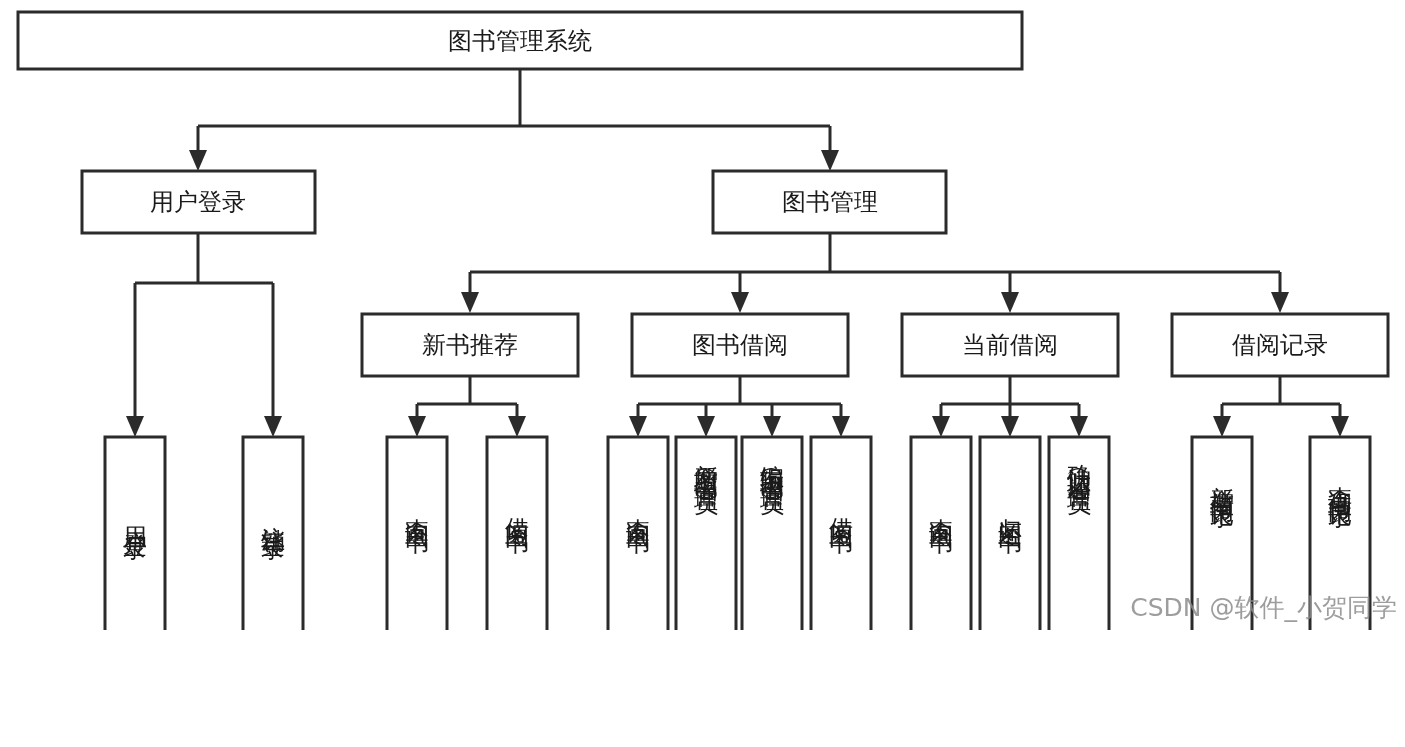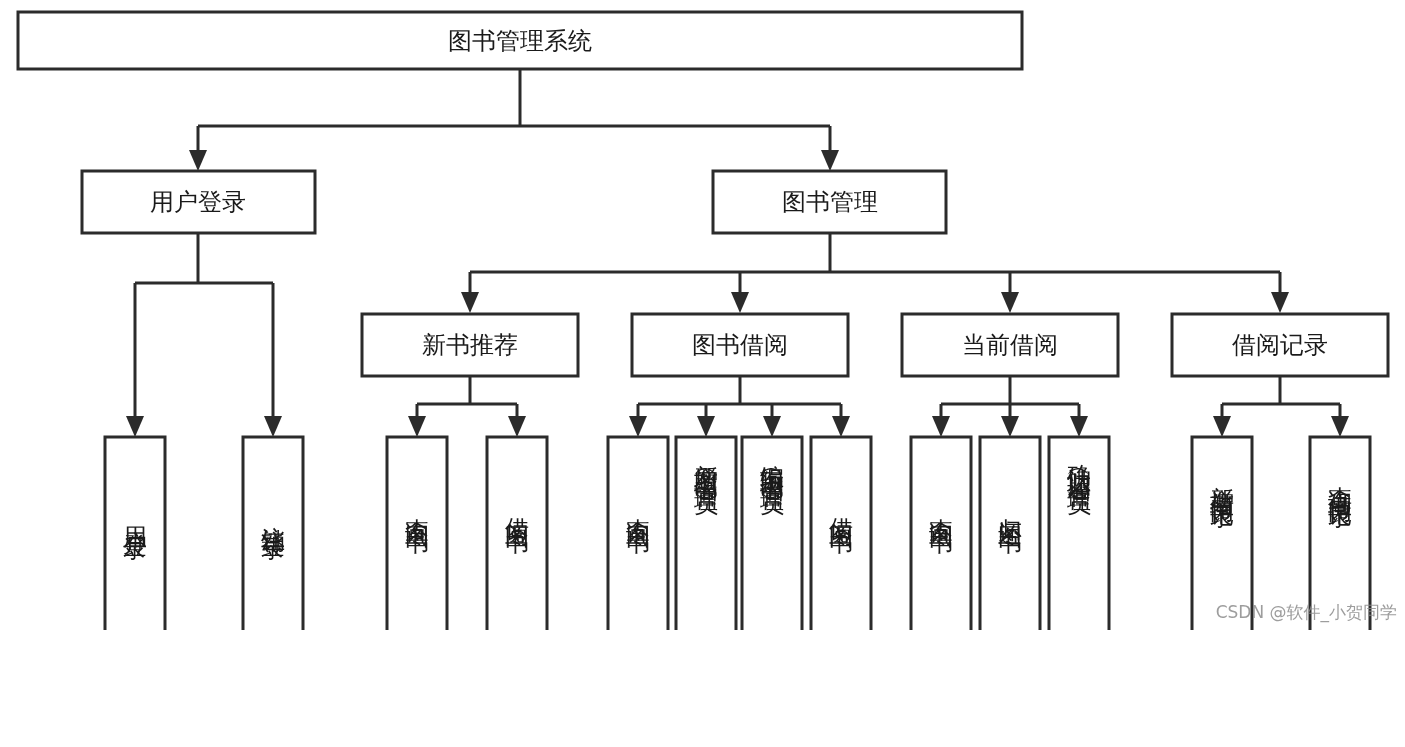"CSDN @软件_小贺同学" #watermark { font-size: 17px -> 25px }
